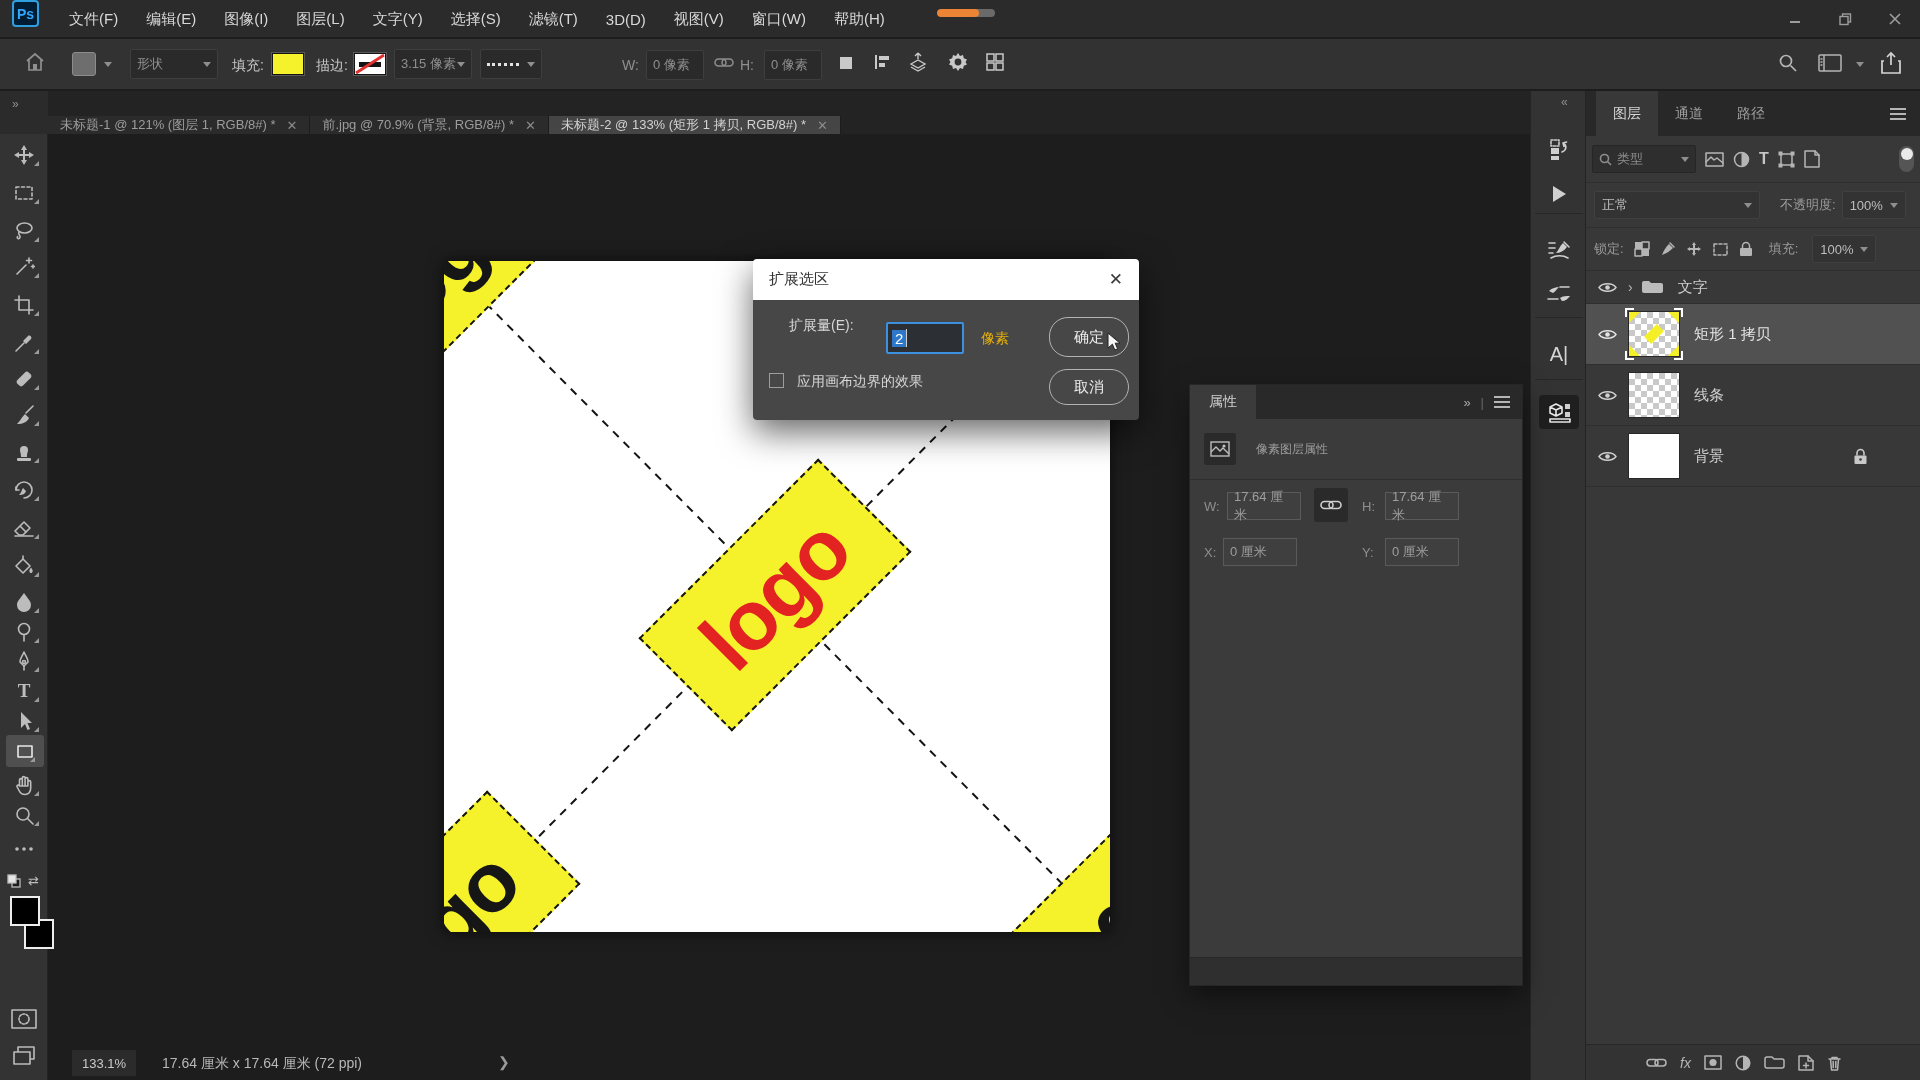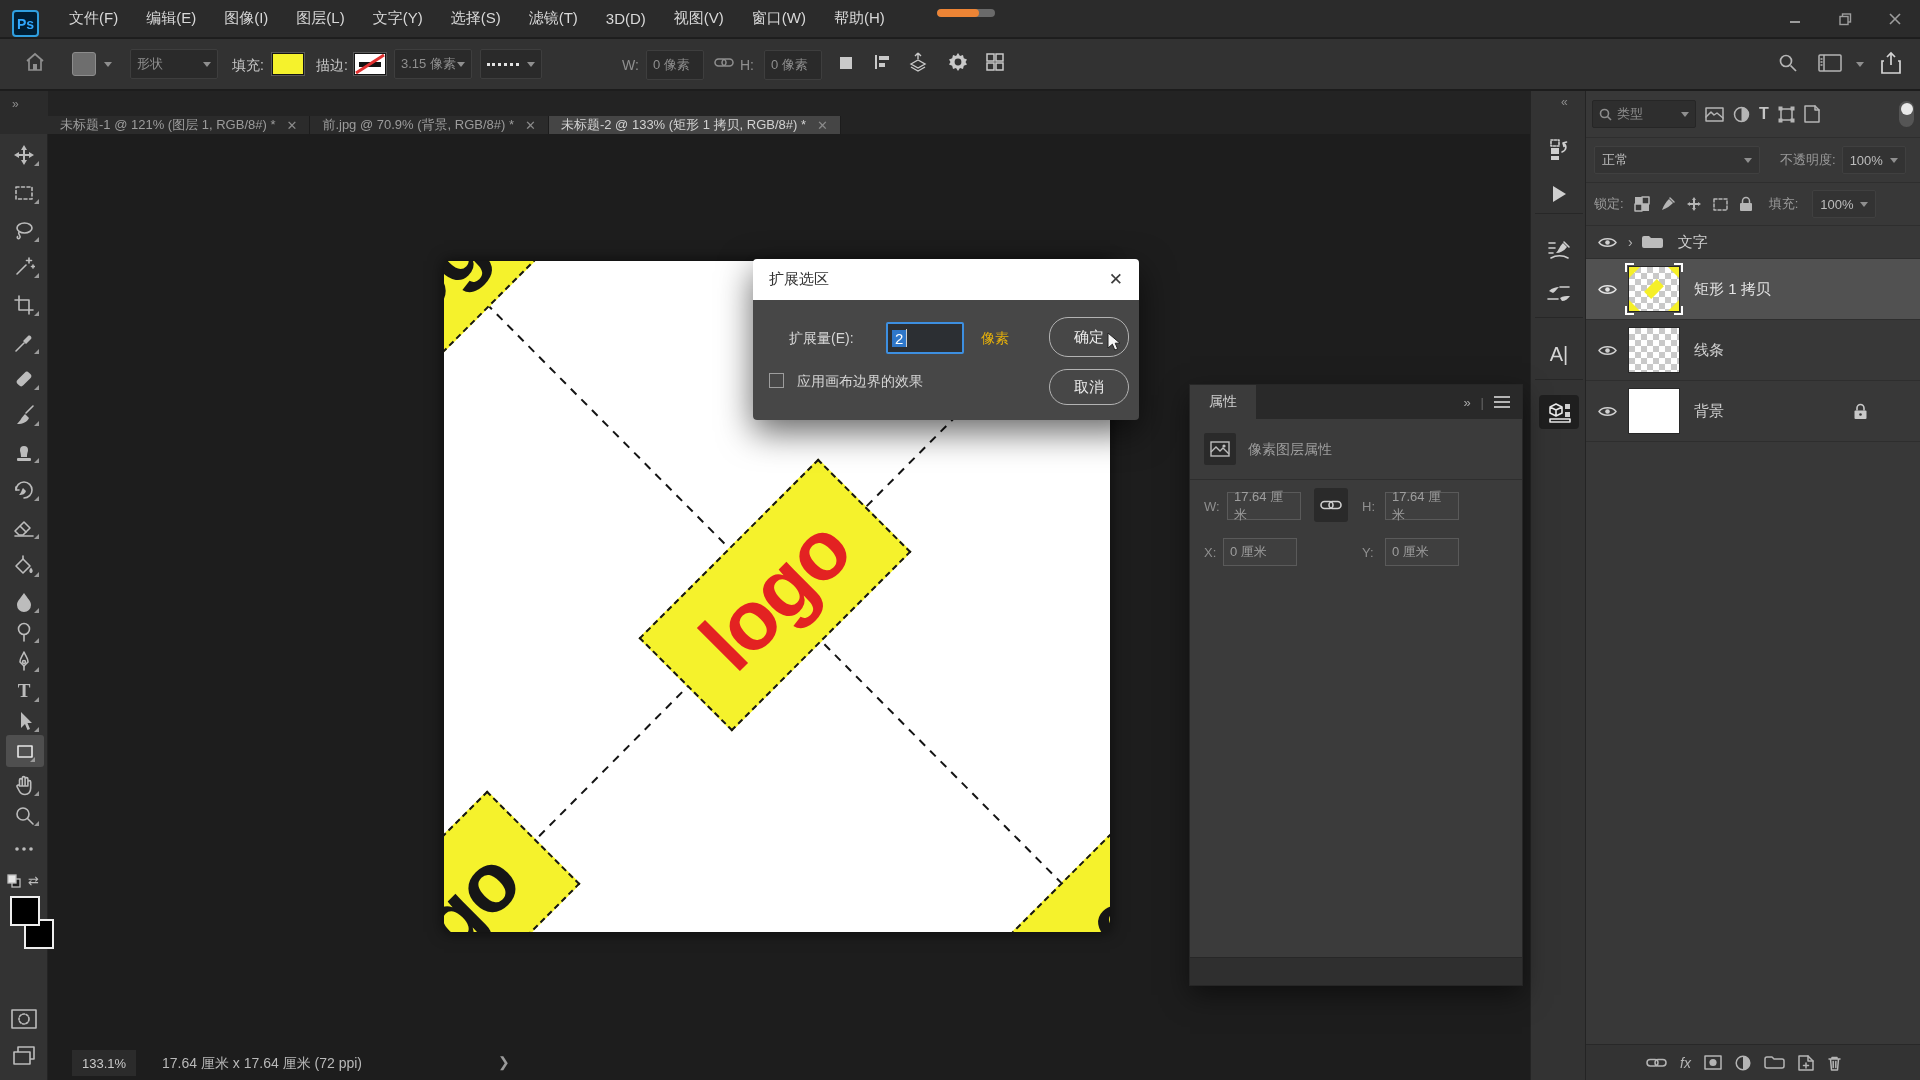"Ps" .menubar { align-items: flex-end -> flex-start }
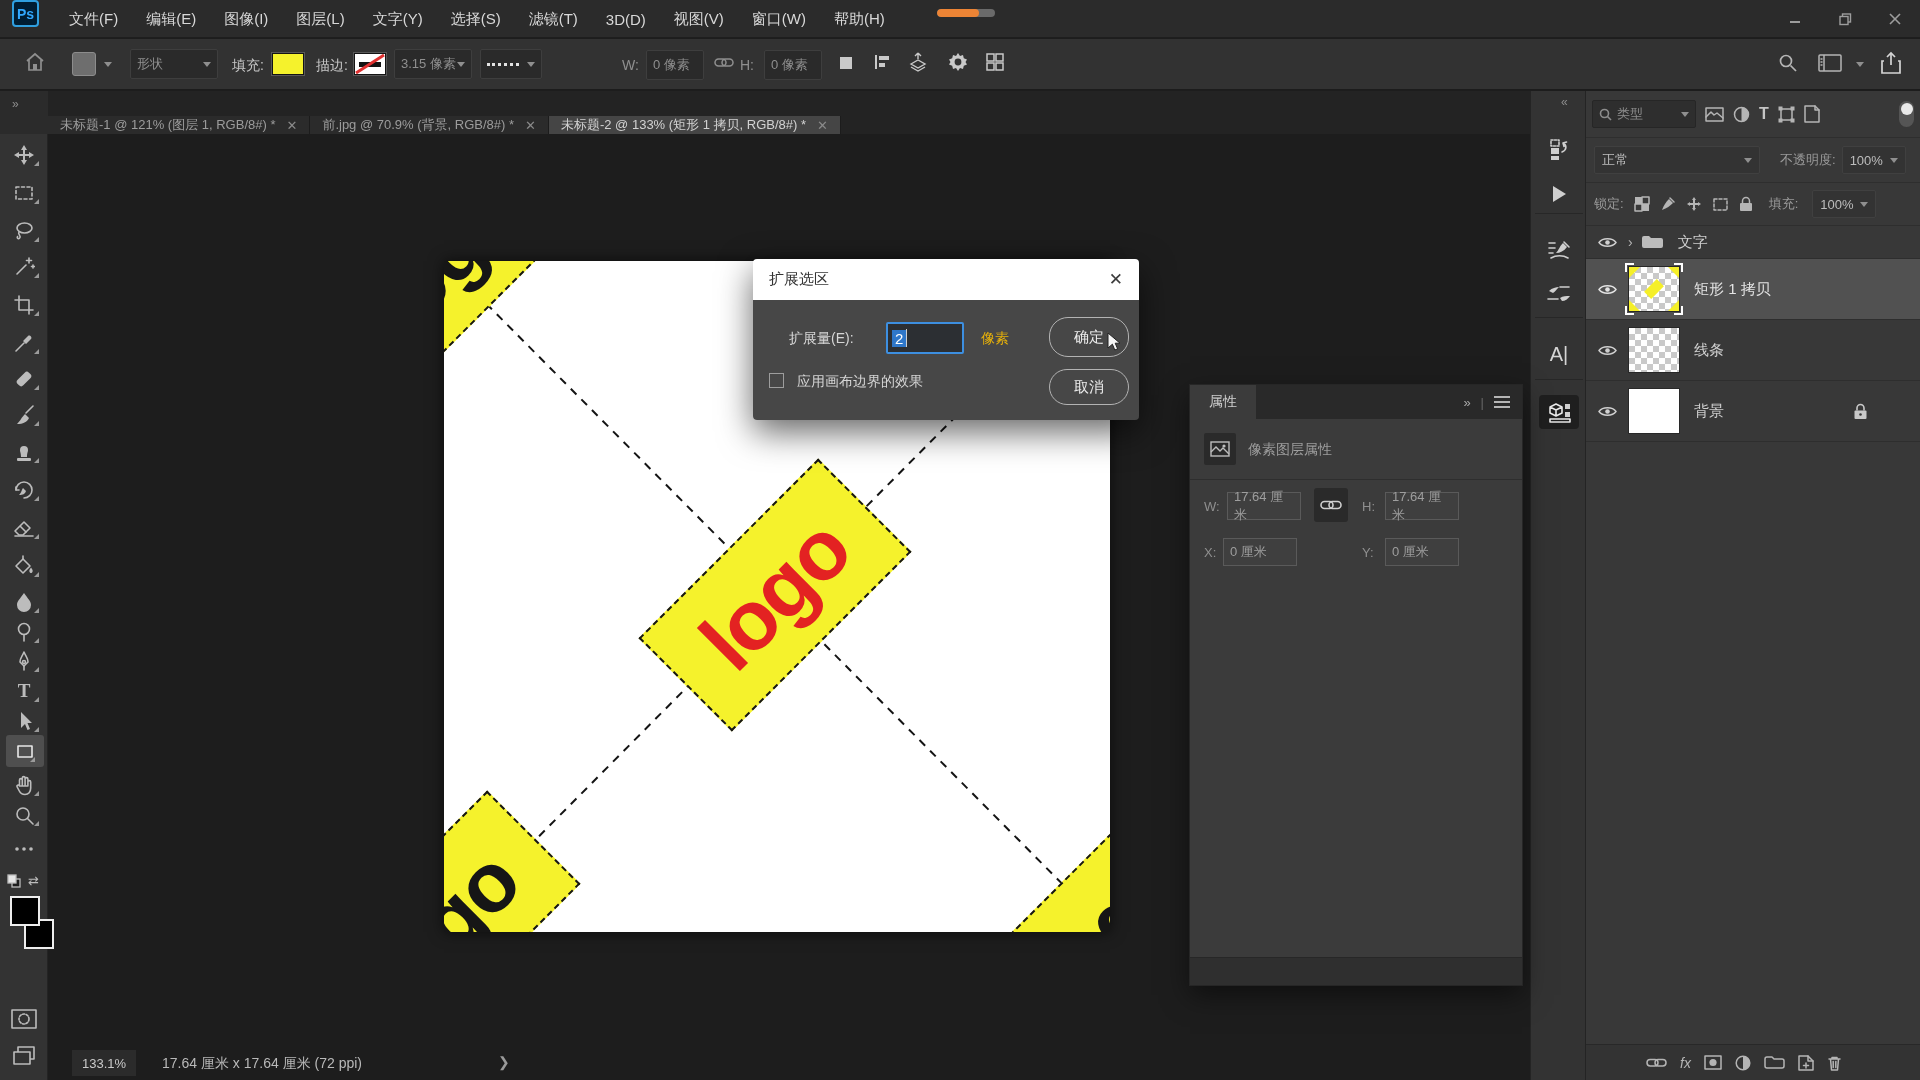"图层" div.lp-tabs { html: none -> <div> <div> <span>图层</span> </div> <div> <span>通道</span> </div> <div> <span>路径</span> </div> <div> <span></span> </div> </div> }
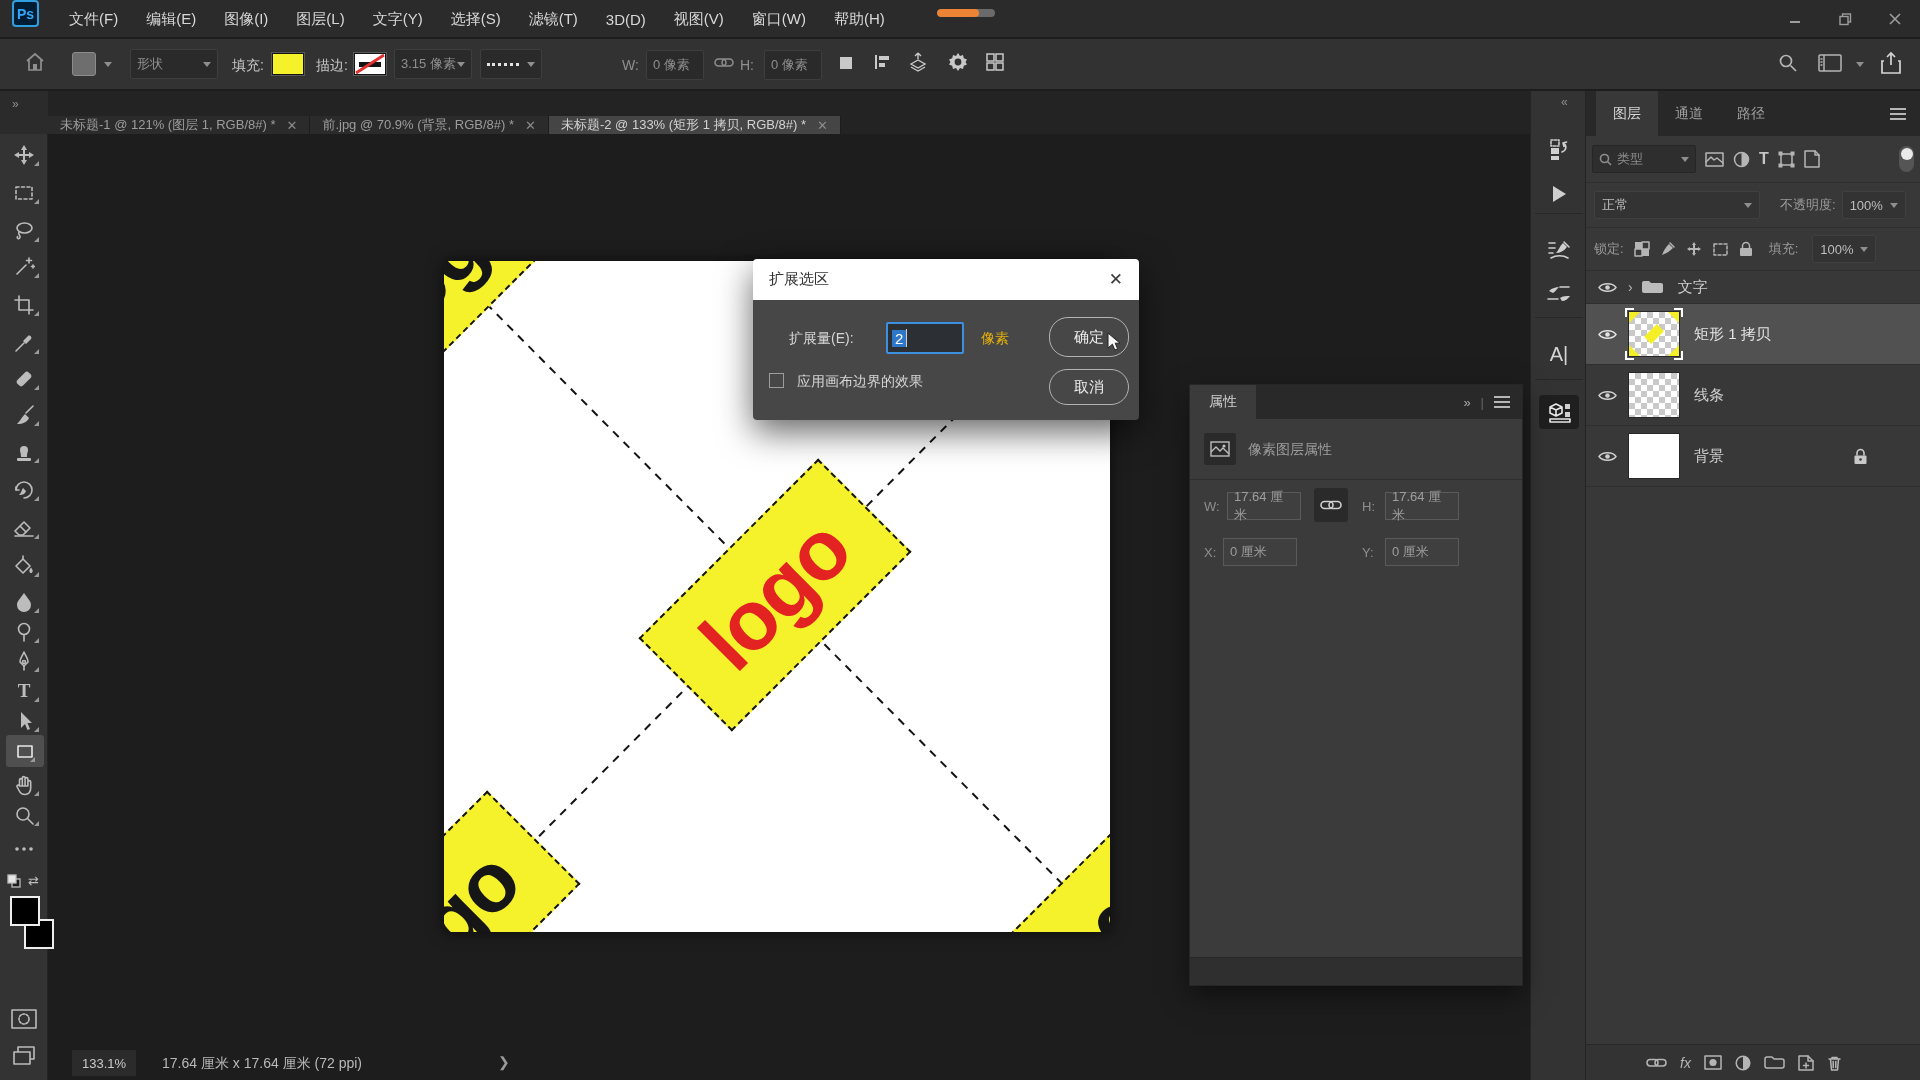"扩展量(E):" span.abs { top: 30px -> 17px }
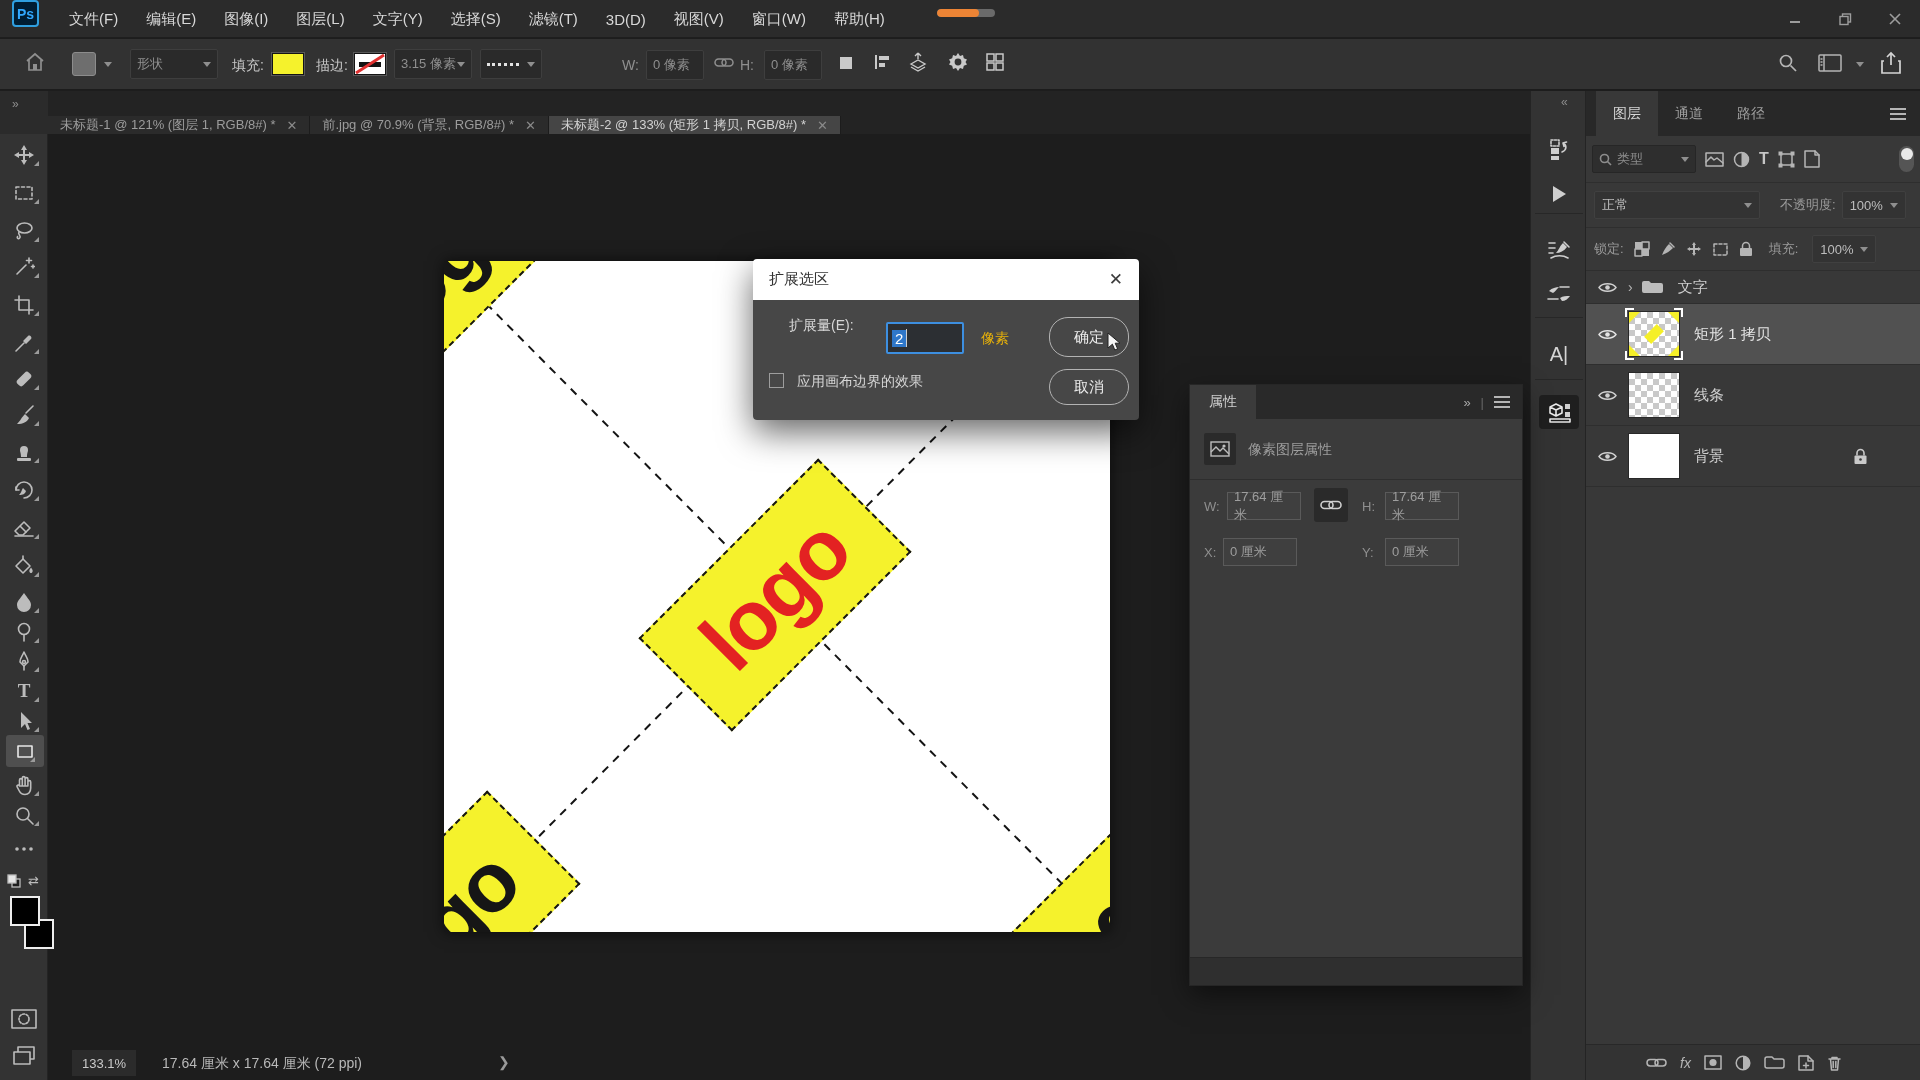"像素图层属性" span.abs { font-size: 14px -> 12px; left: 58px -> 66px }
